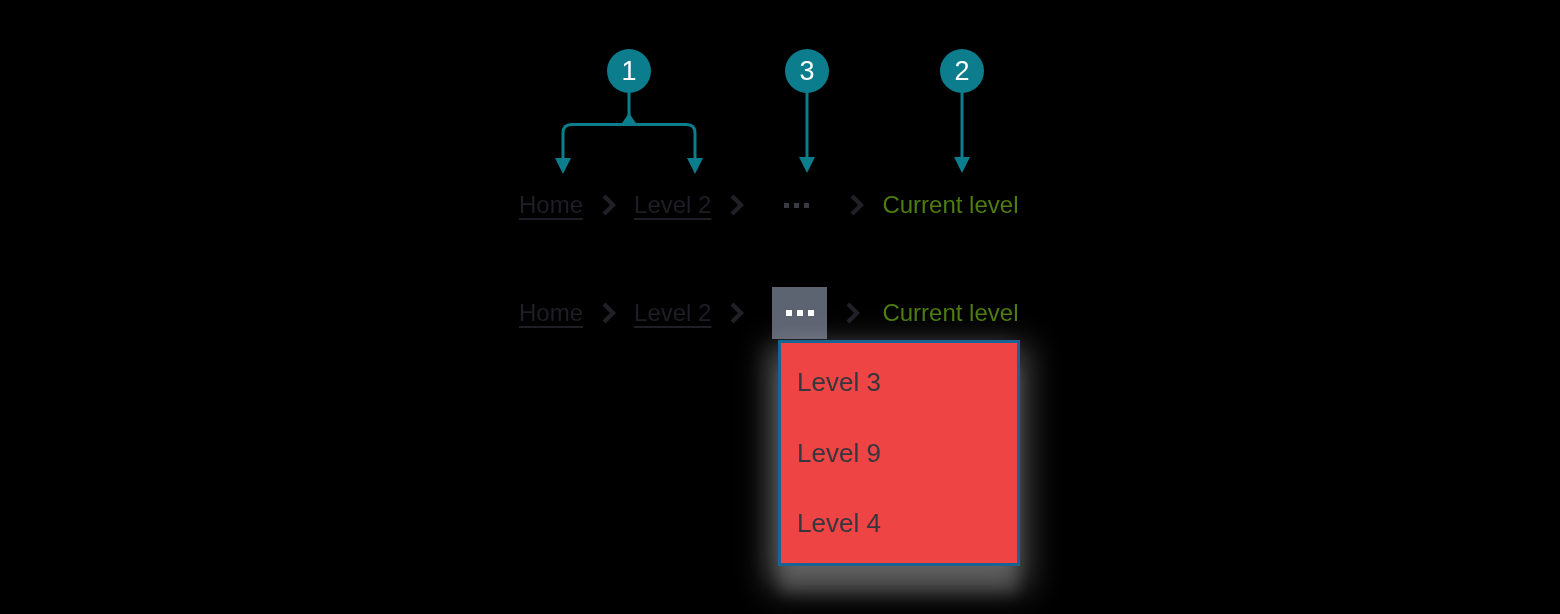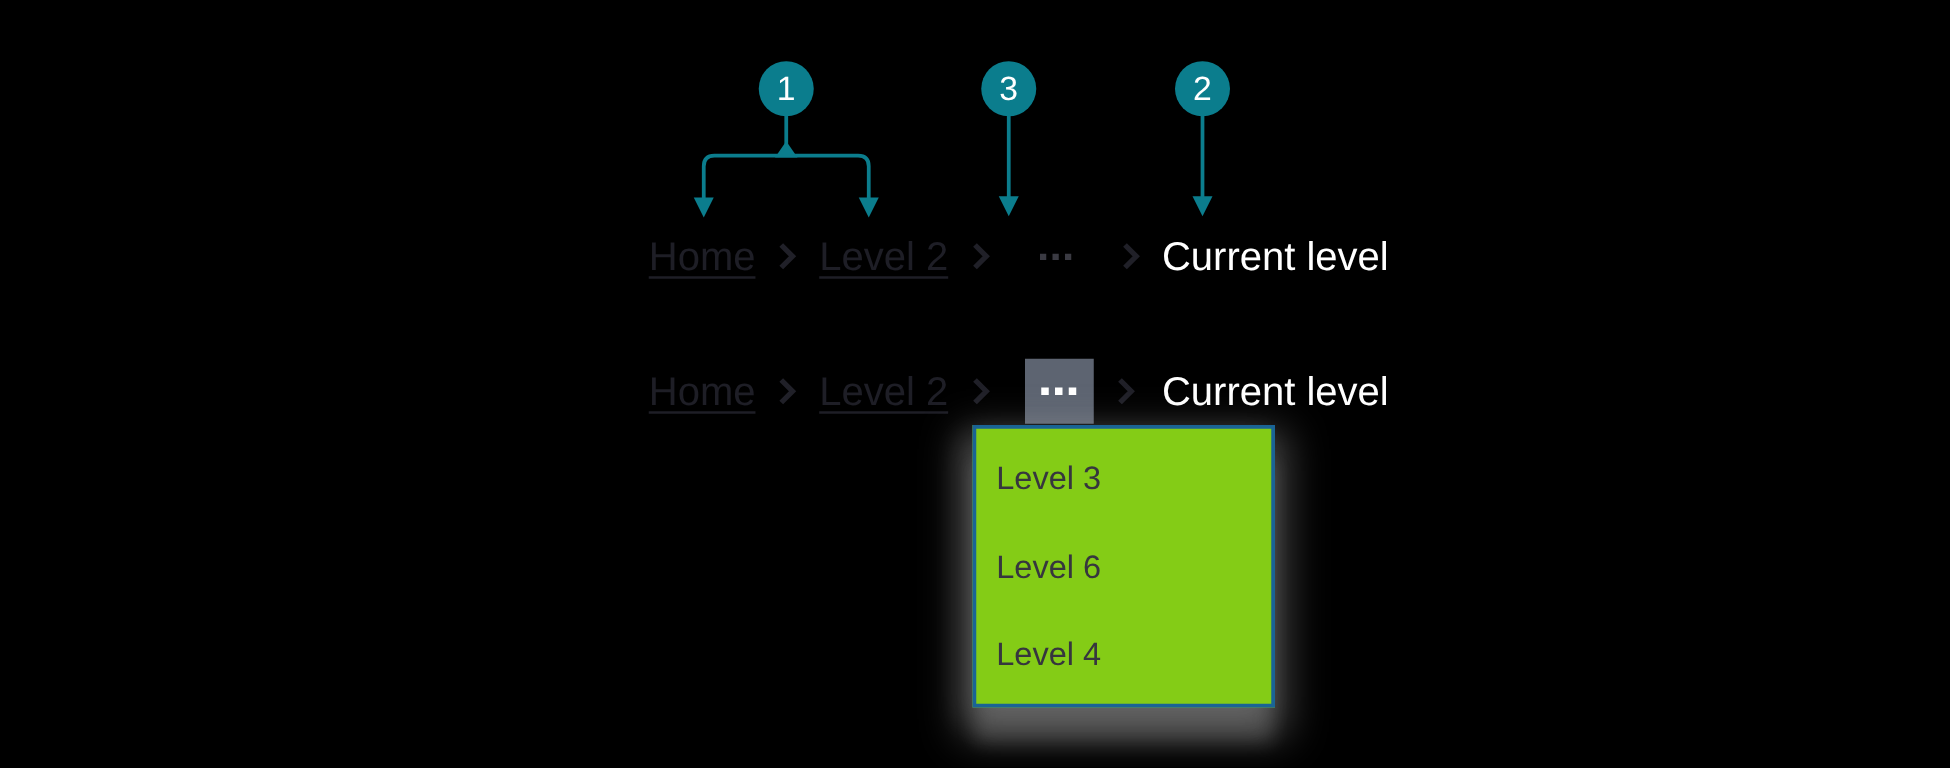"Home" .crumb-row { font-size: 32px -> 24px }
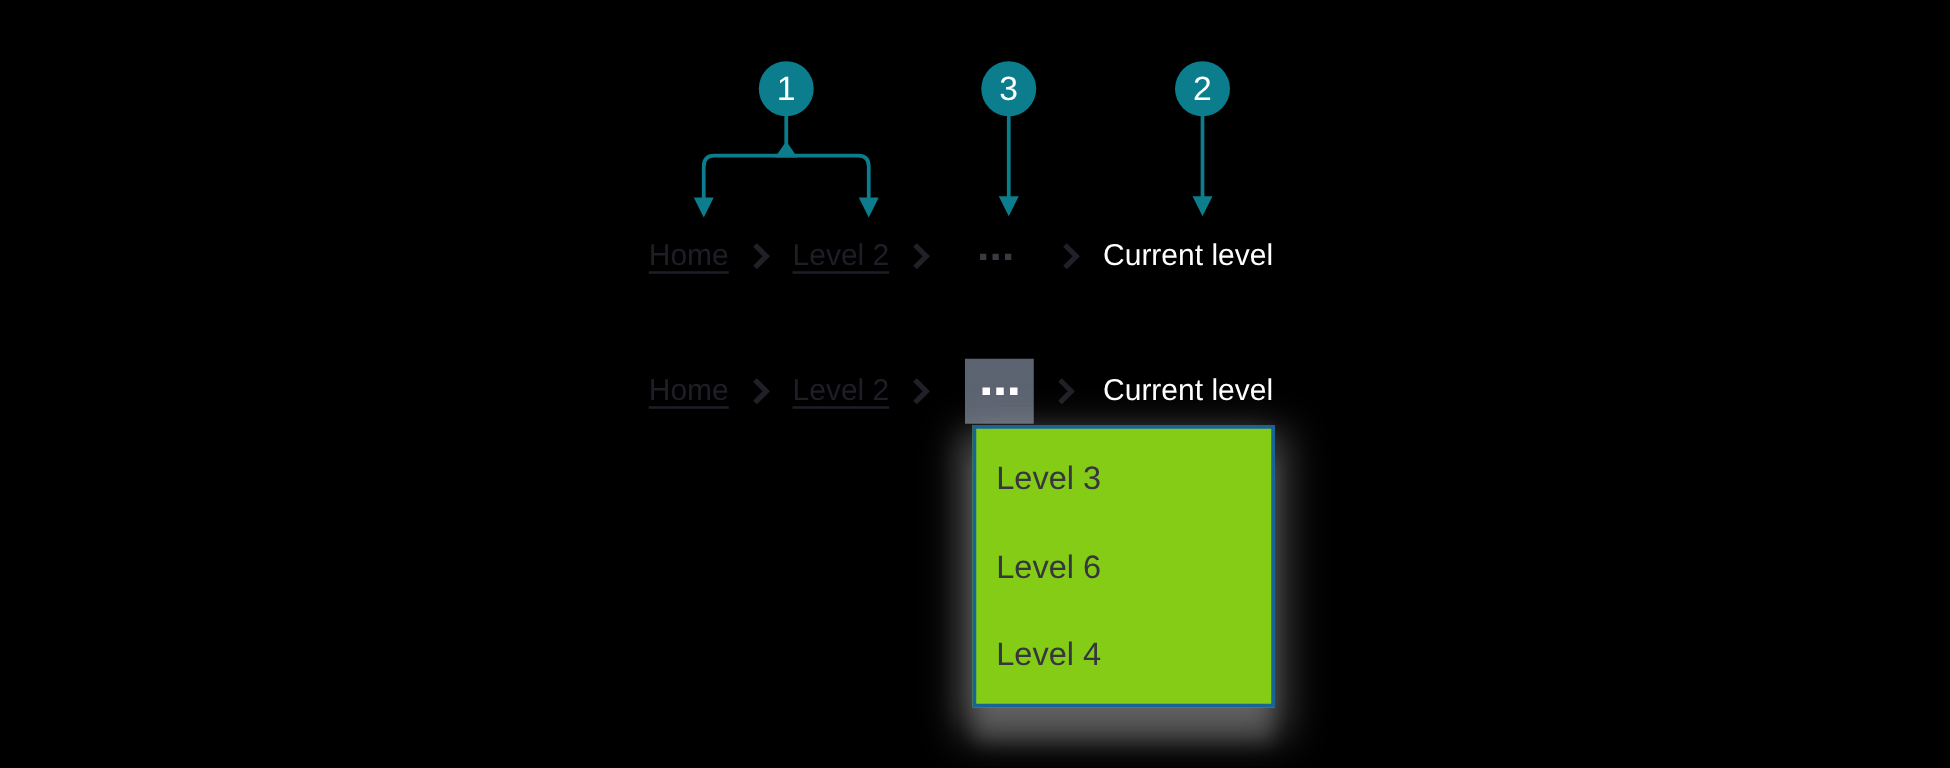"Current level" .crumb-current { color: #ffffff -> #4d7c0f }
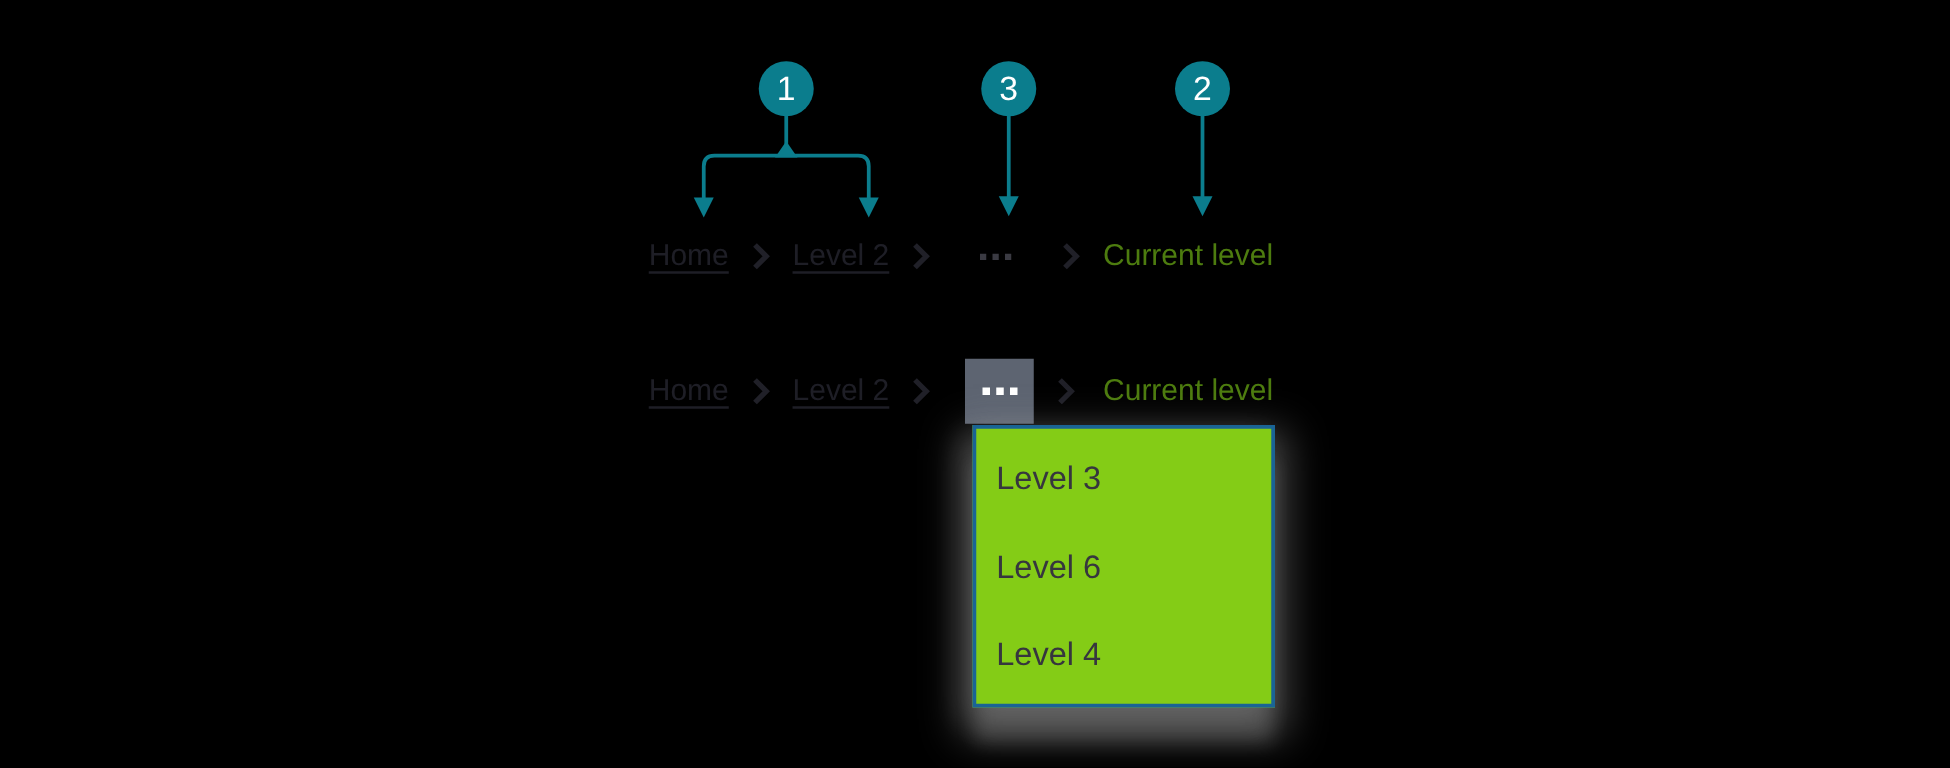"Level 3" .dropdown { background: #84cc16 -> #ef4444 }
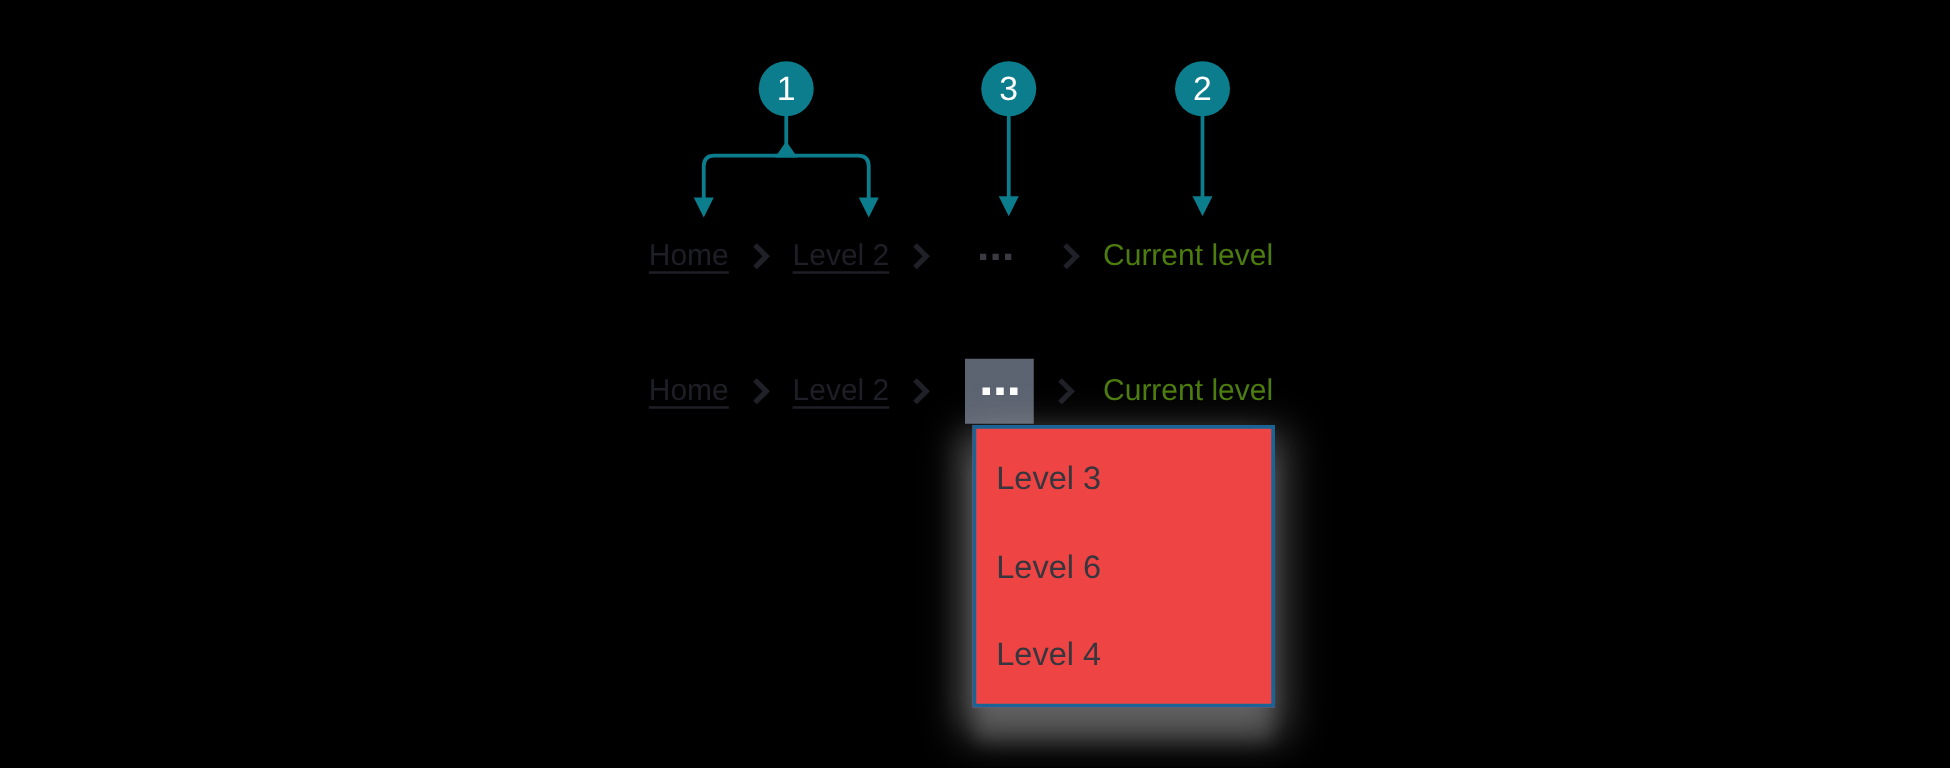"Level 6" div.menu-item { text: 6 -> 9 }
